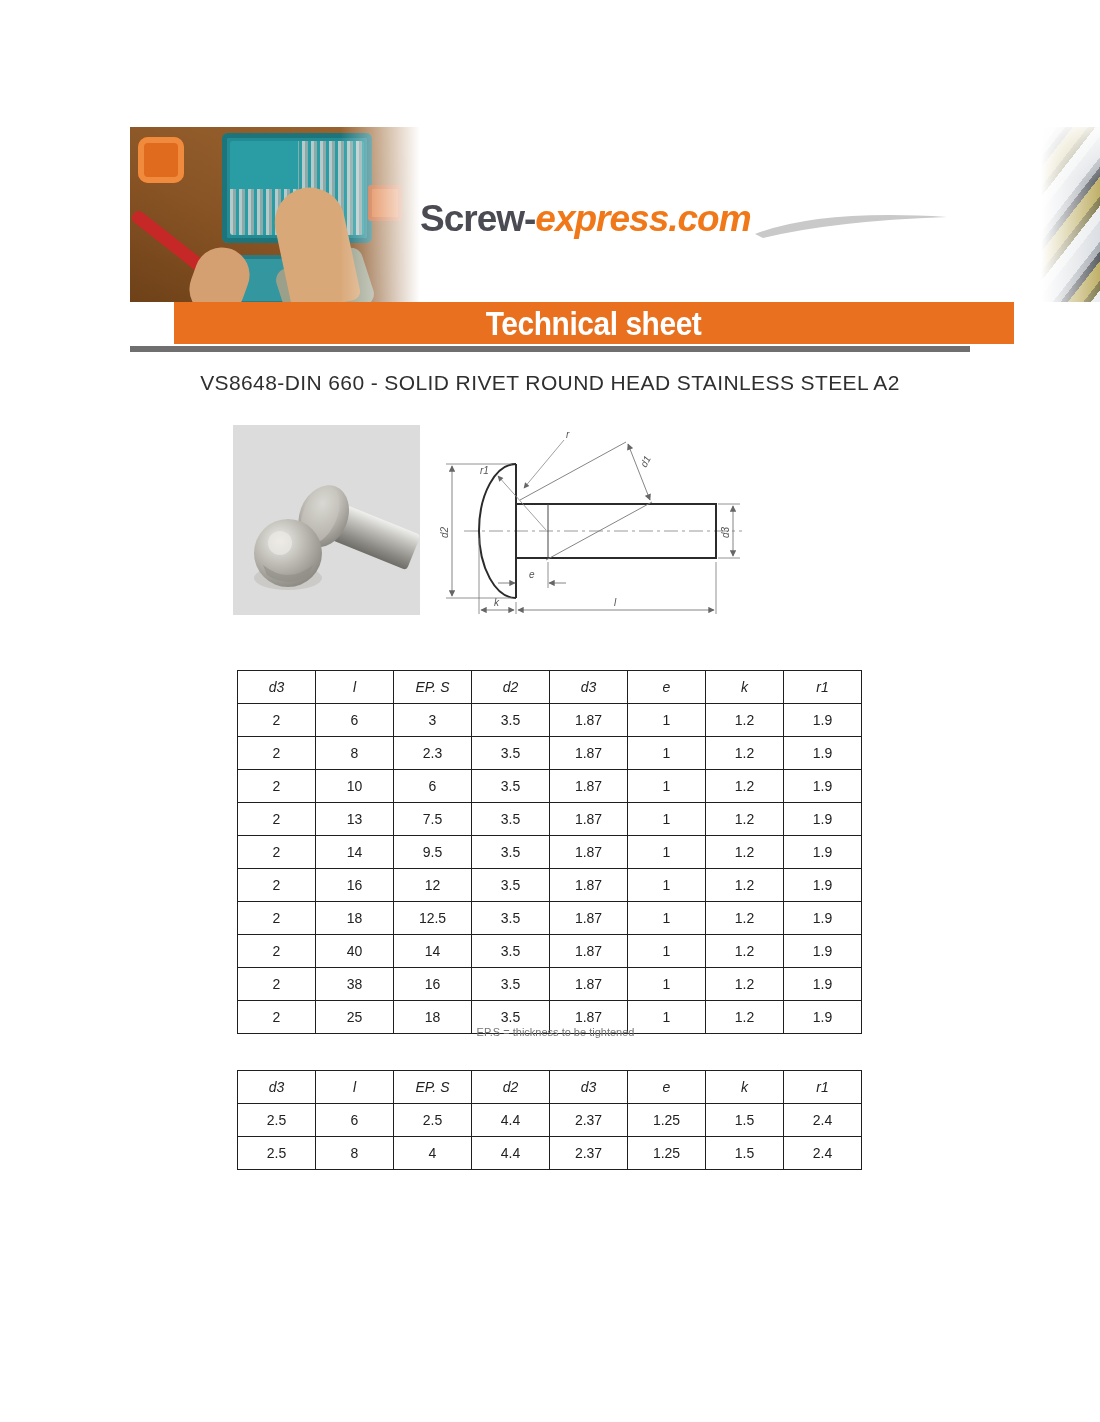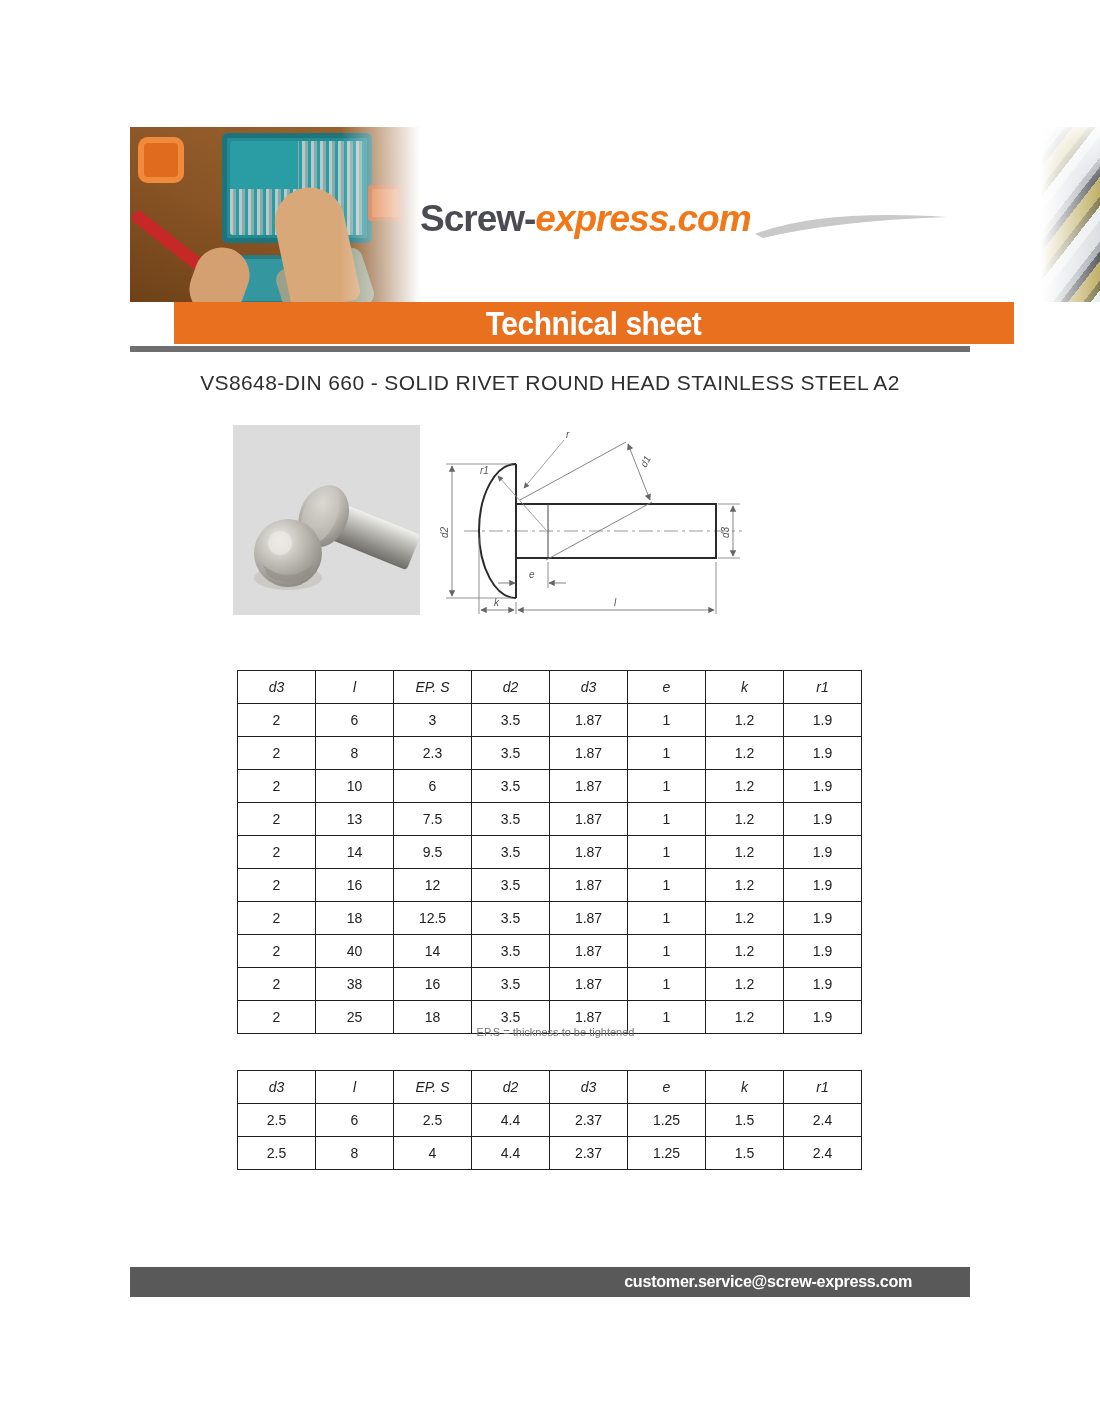"customer.service@screw-express.com" div.footer-bar { html: <div> <div>customer.service@screw-express.com</div> </div> -> none }
